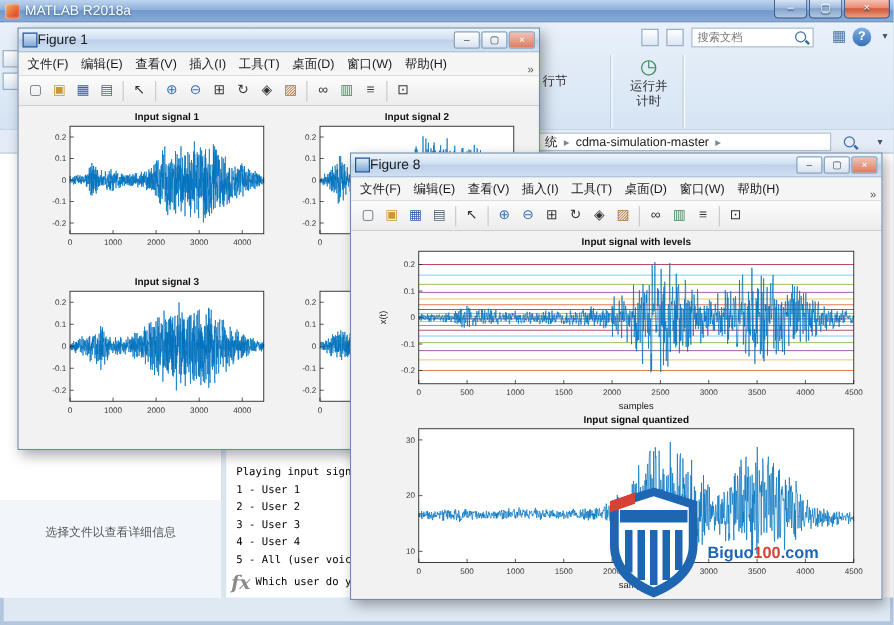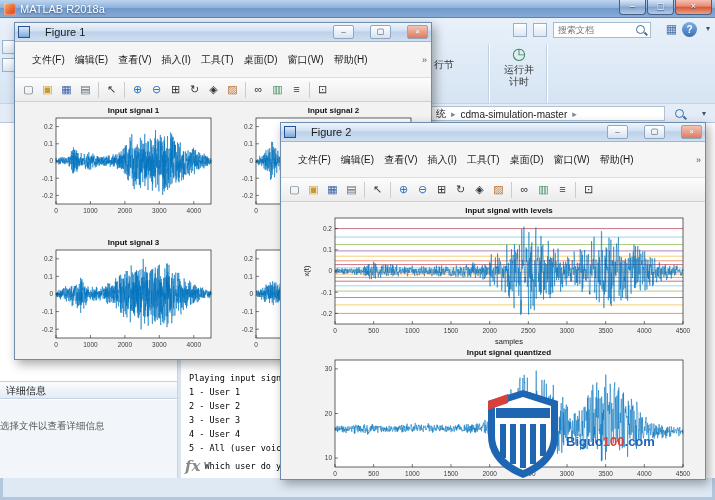"Figure 1" .f-title { gap: 15px -> 0 }
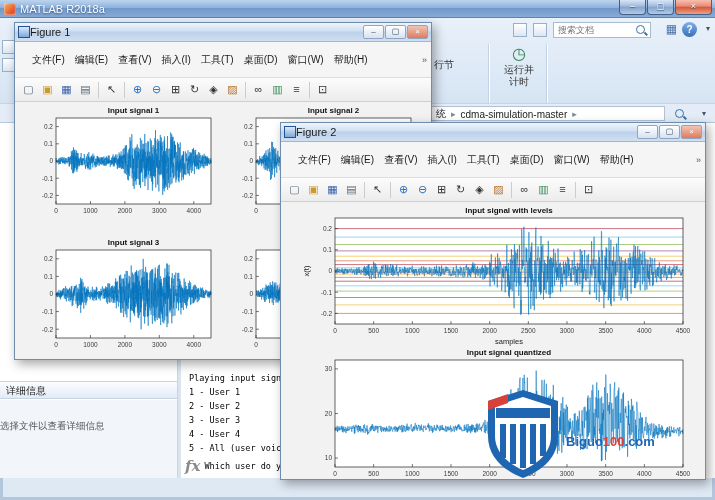"文件(F)" .f-menu { align-items: center -> flex-end; height: 36px -> 19px; padding-left: 12px -> 2px }
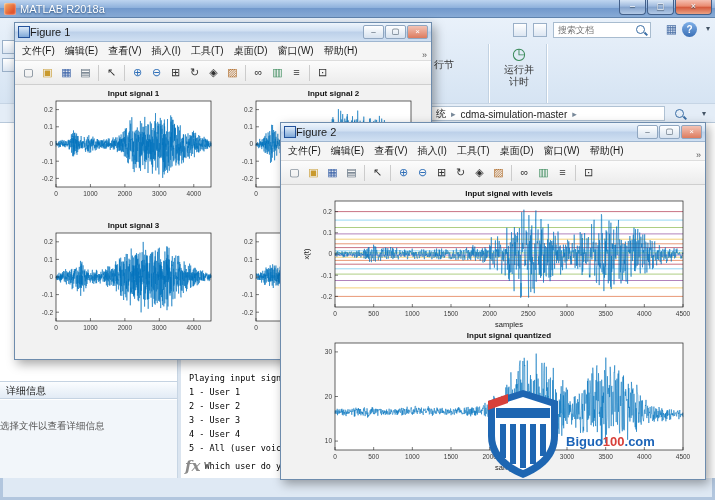"Figure 2" span.t { text: 2 -> 8 }
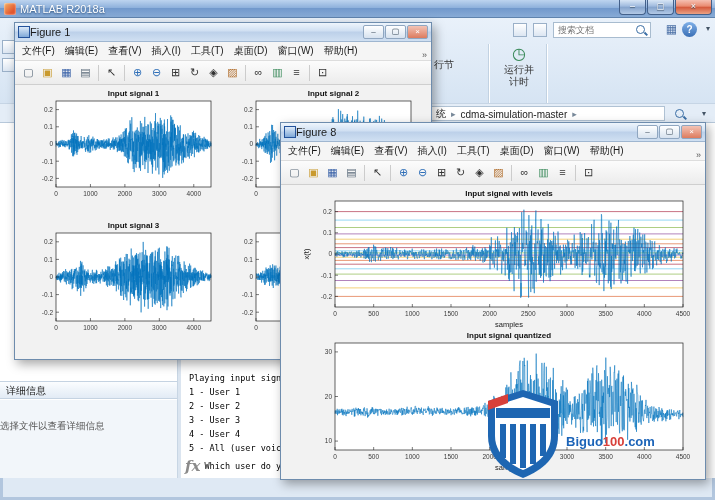"详细信息" div.dp-head { html: <div>详细信息</div> -> none }
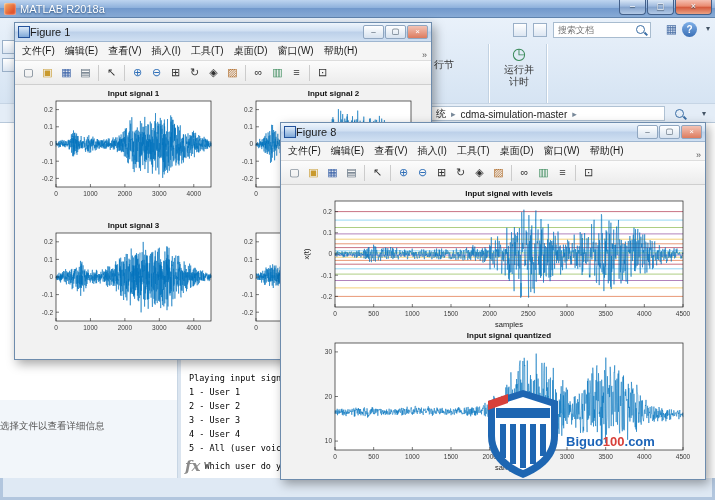"选择文件以查看详细信息" .dp-body { text-align: none -> center }
